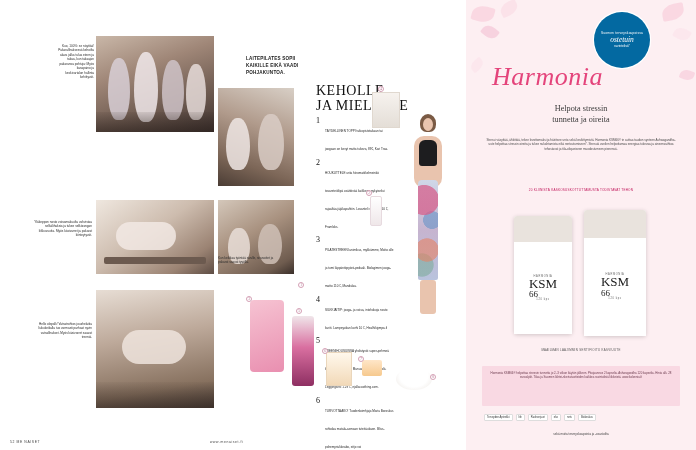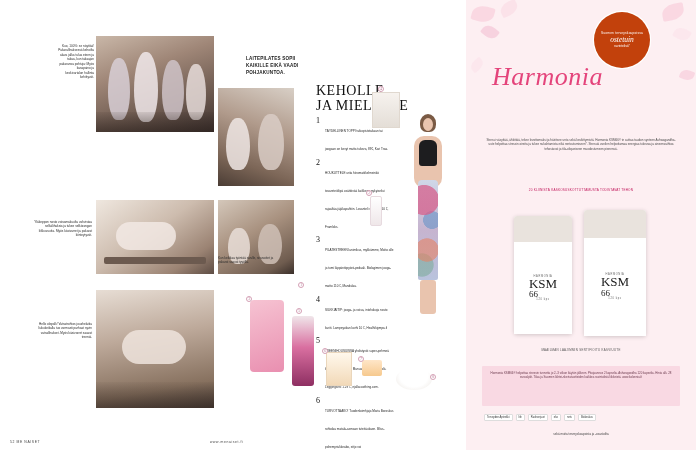"ostetuin" .badge { background: #c2410c -> #0369a1 }
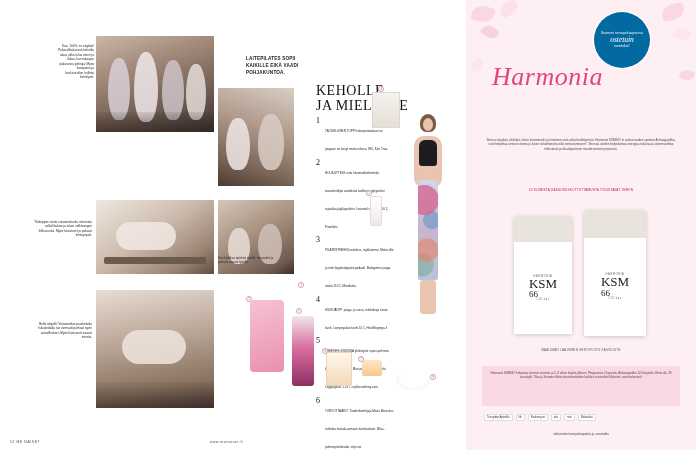"Helpota stressin" div.adsub { html: none -> <div> <div>Helpota stressin</div> <div>tunnetta ja oireita</div> </div> }
